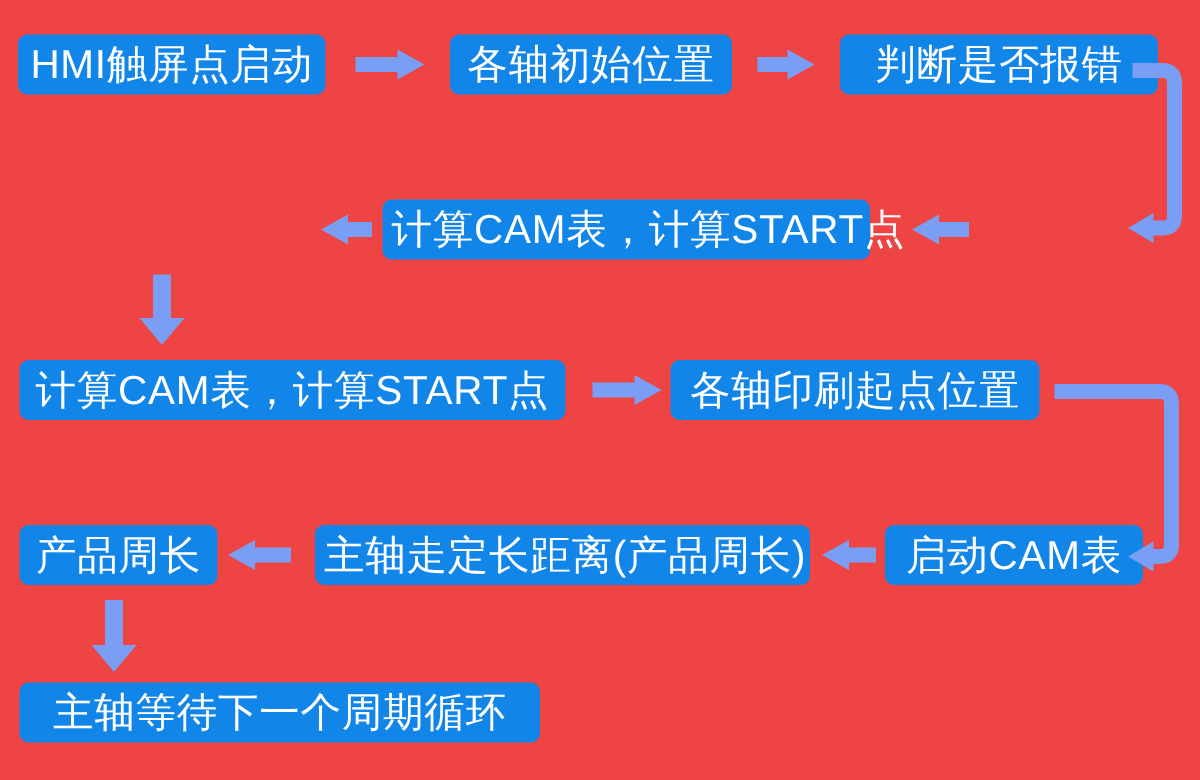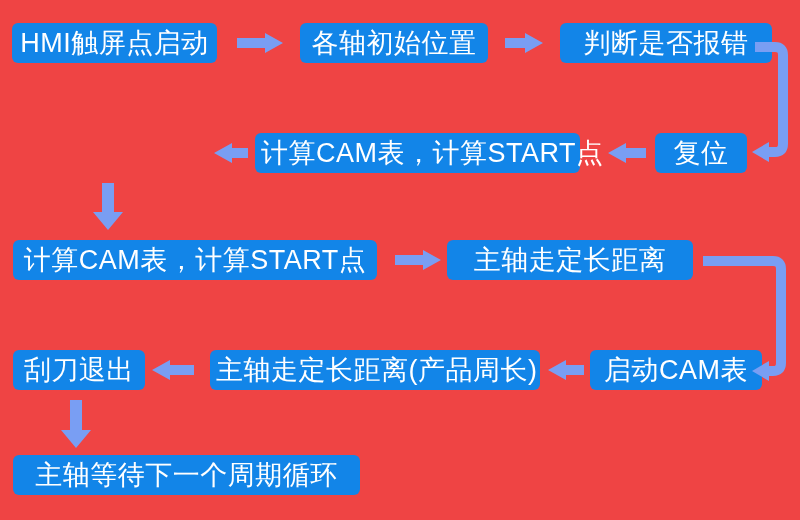"复位" div.node { html: <div>复位</div> -> none }
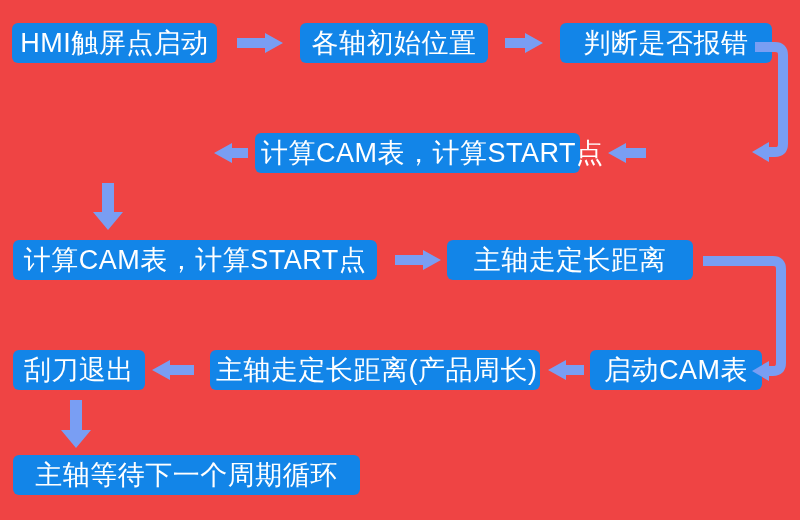"主轴走定长距离" div.node { text: 主轴走定长距离 -> 各轴印刷起点位置 }
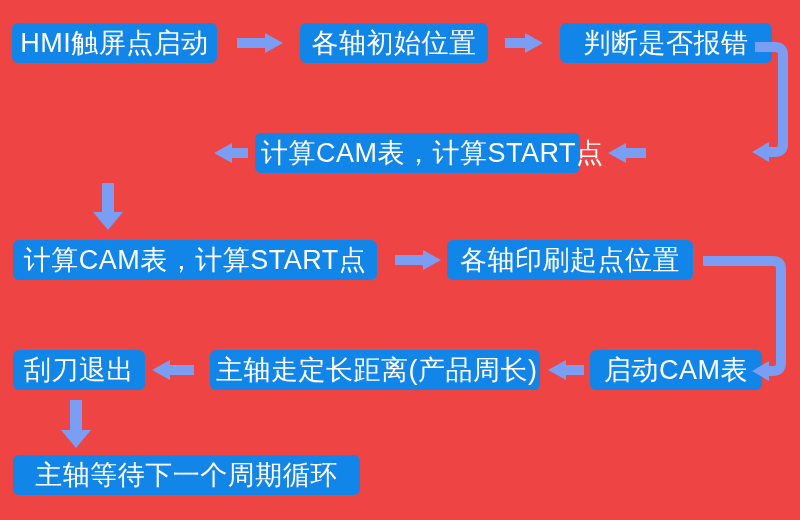"刮刀退出" div.node { text: 刮刀退出 -> 产品周长 }
